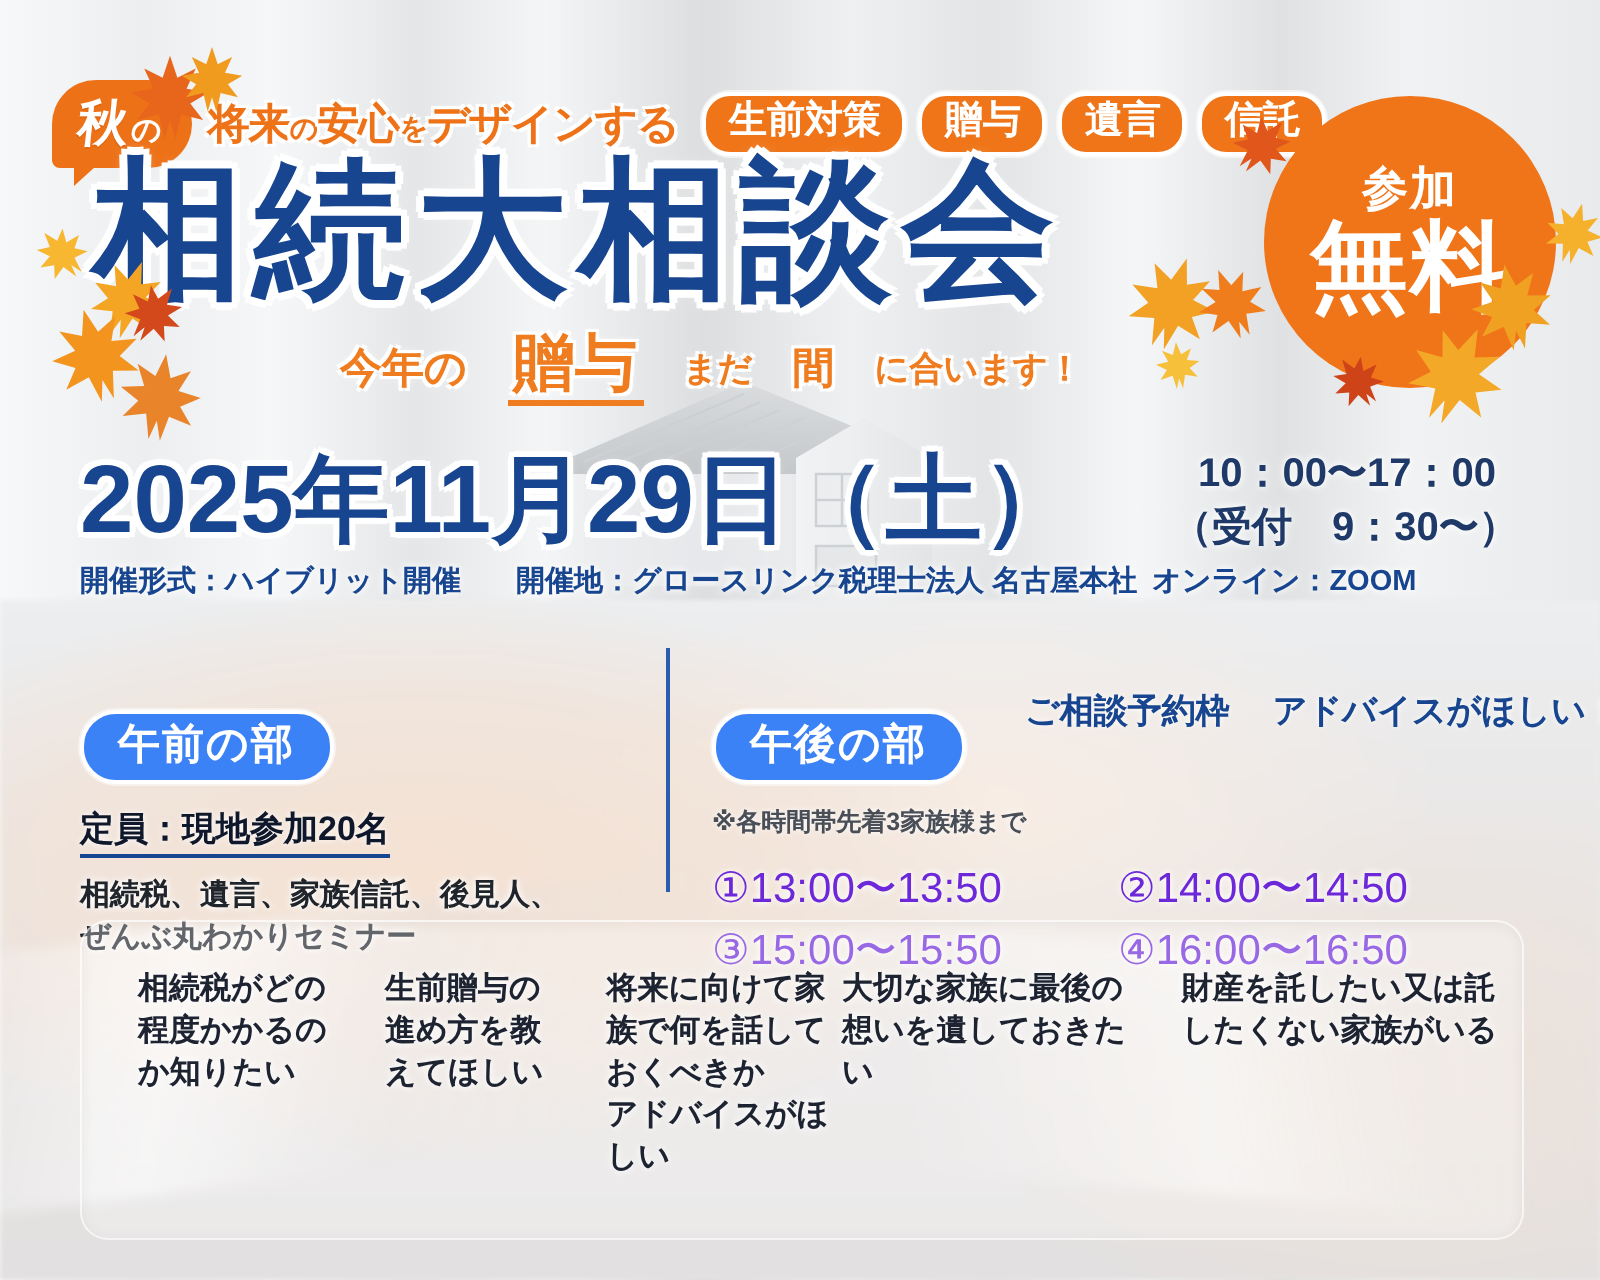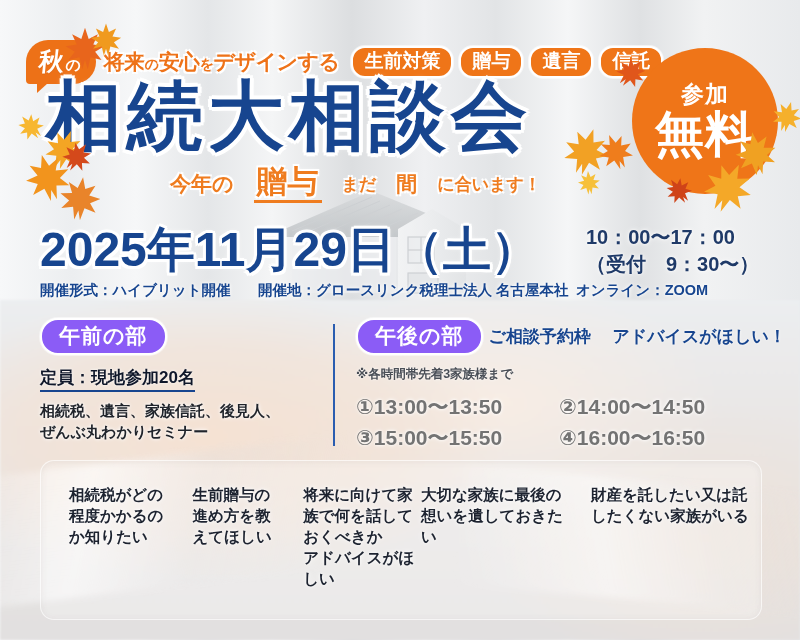"10：00〜17：00" .time-block .t1 { margin-left: none -> 13px }
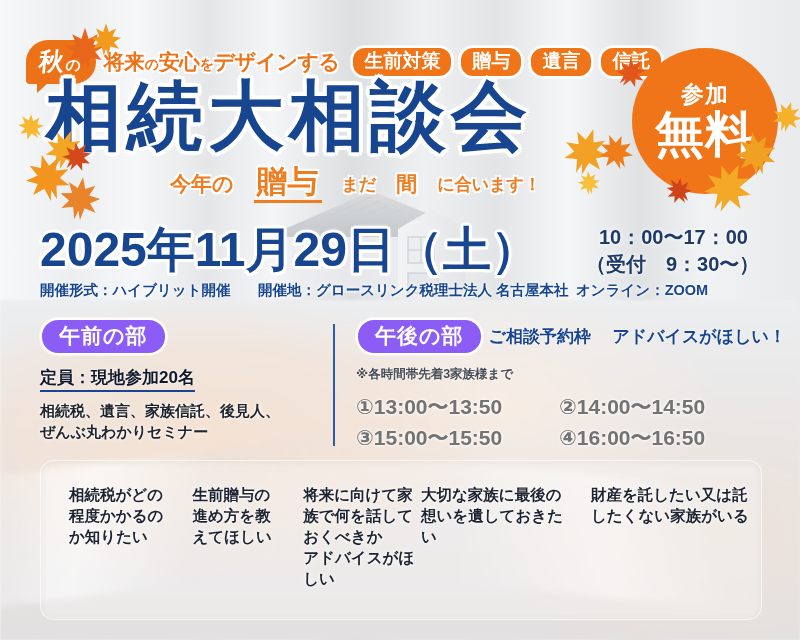"午前の部" .badge-pill { background: #8b5cf6 -> #3b82f6; margin-top: none -> 37px }
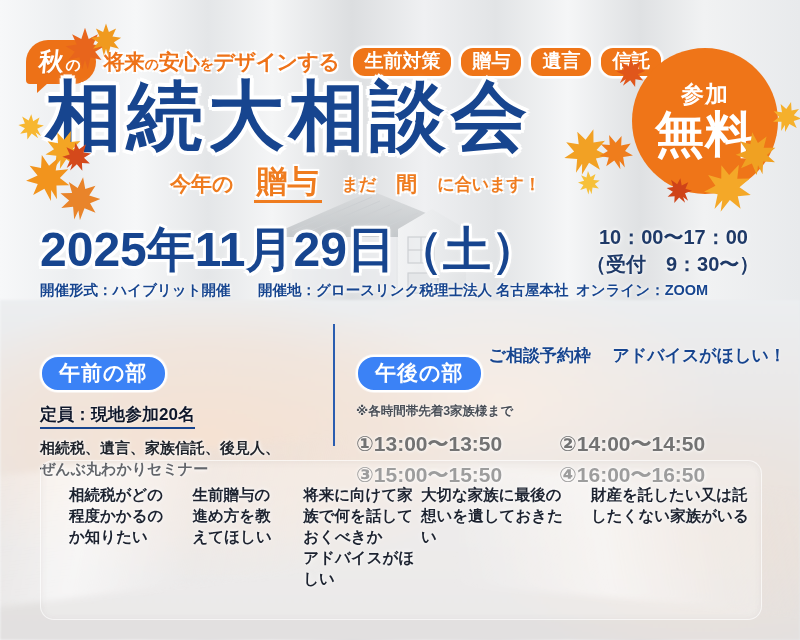"午後の部" .pm-head { gap: 6px -> 30px }
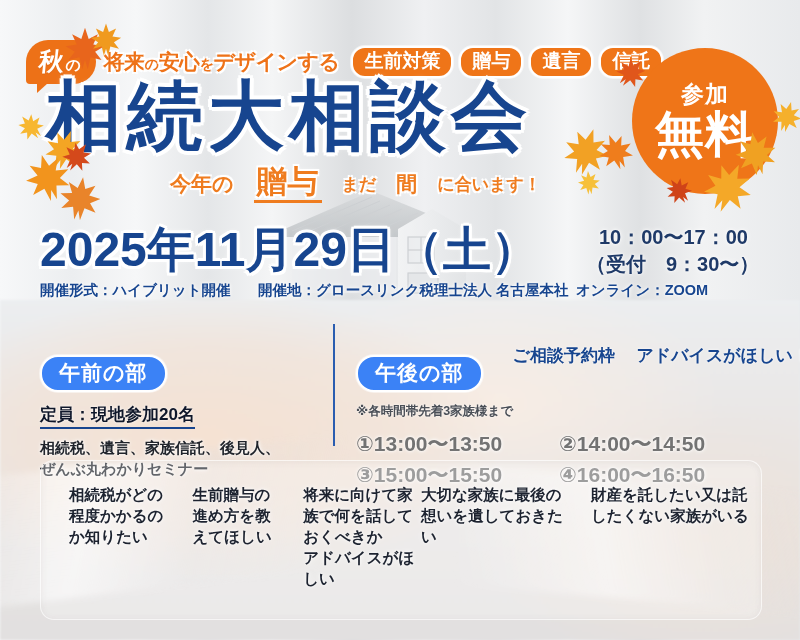"①13:00〜13:50" .slots { color: #737373 -> #6d28d9; font-weight: 700 -> 400 }
